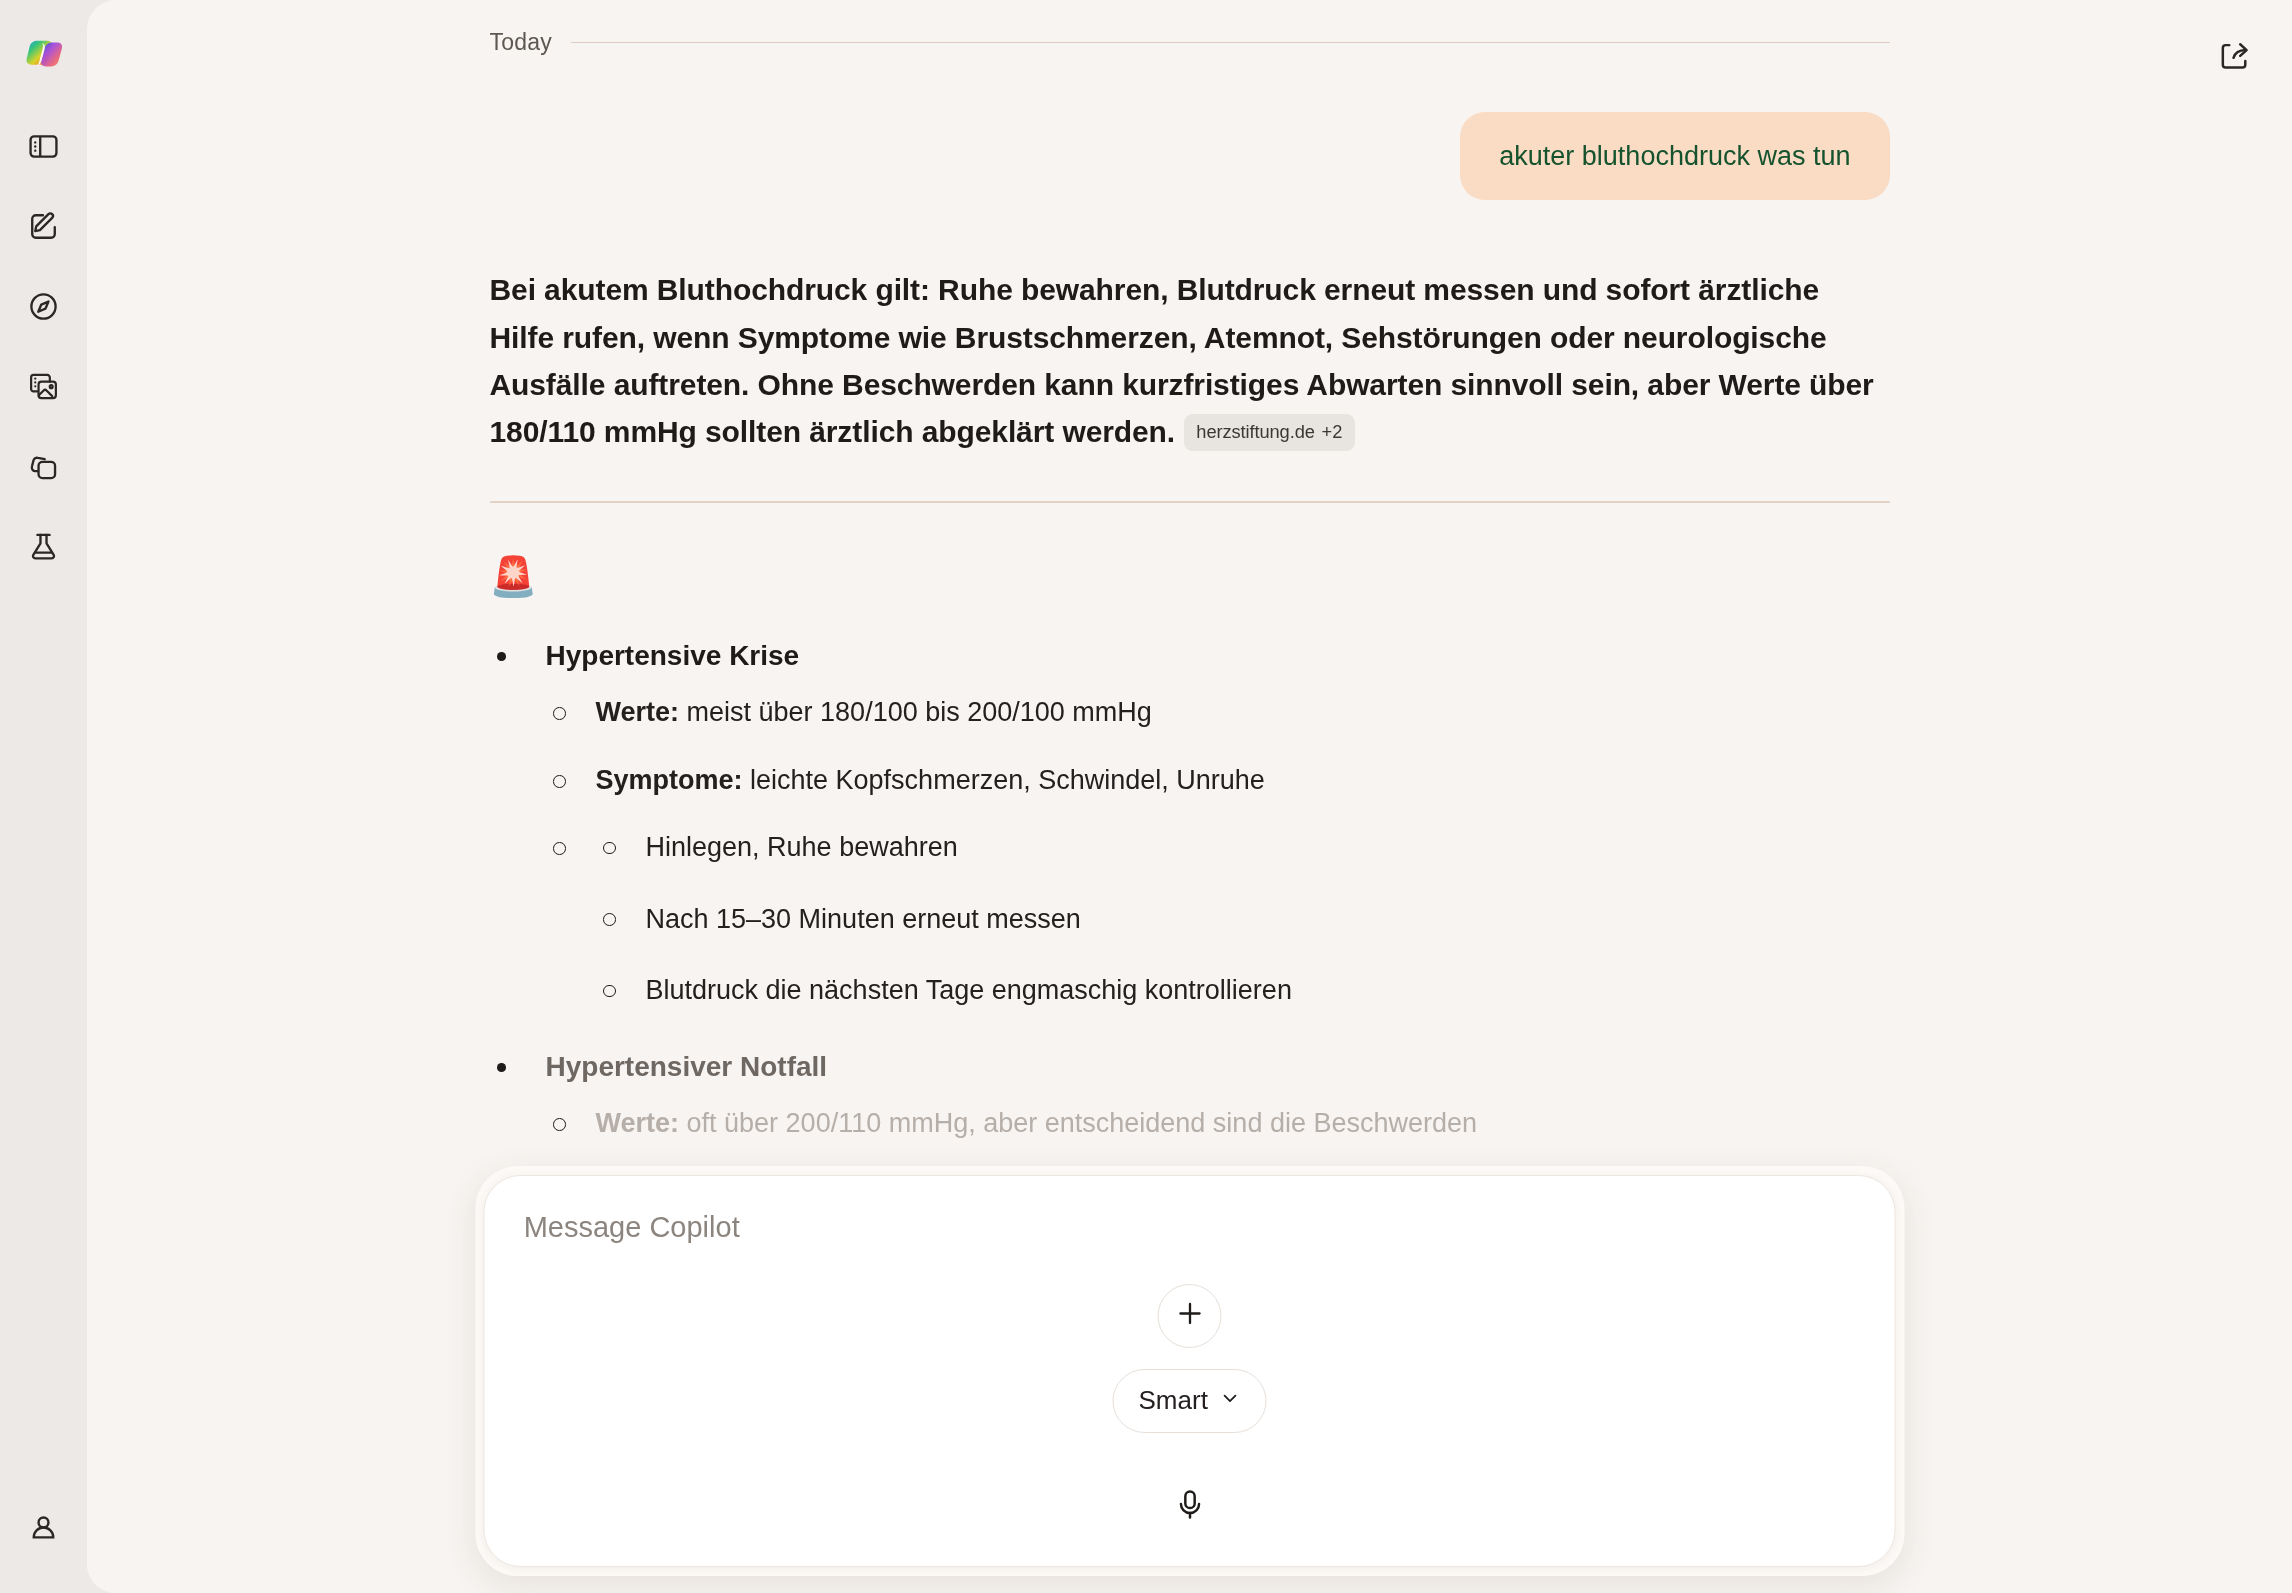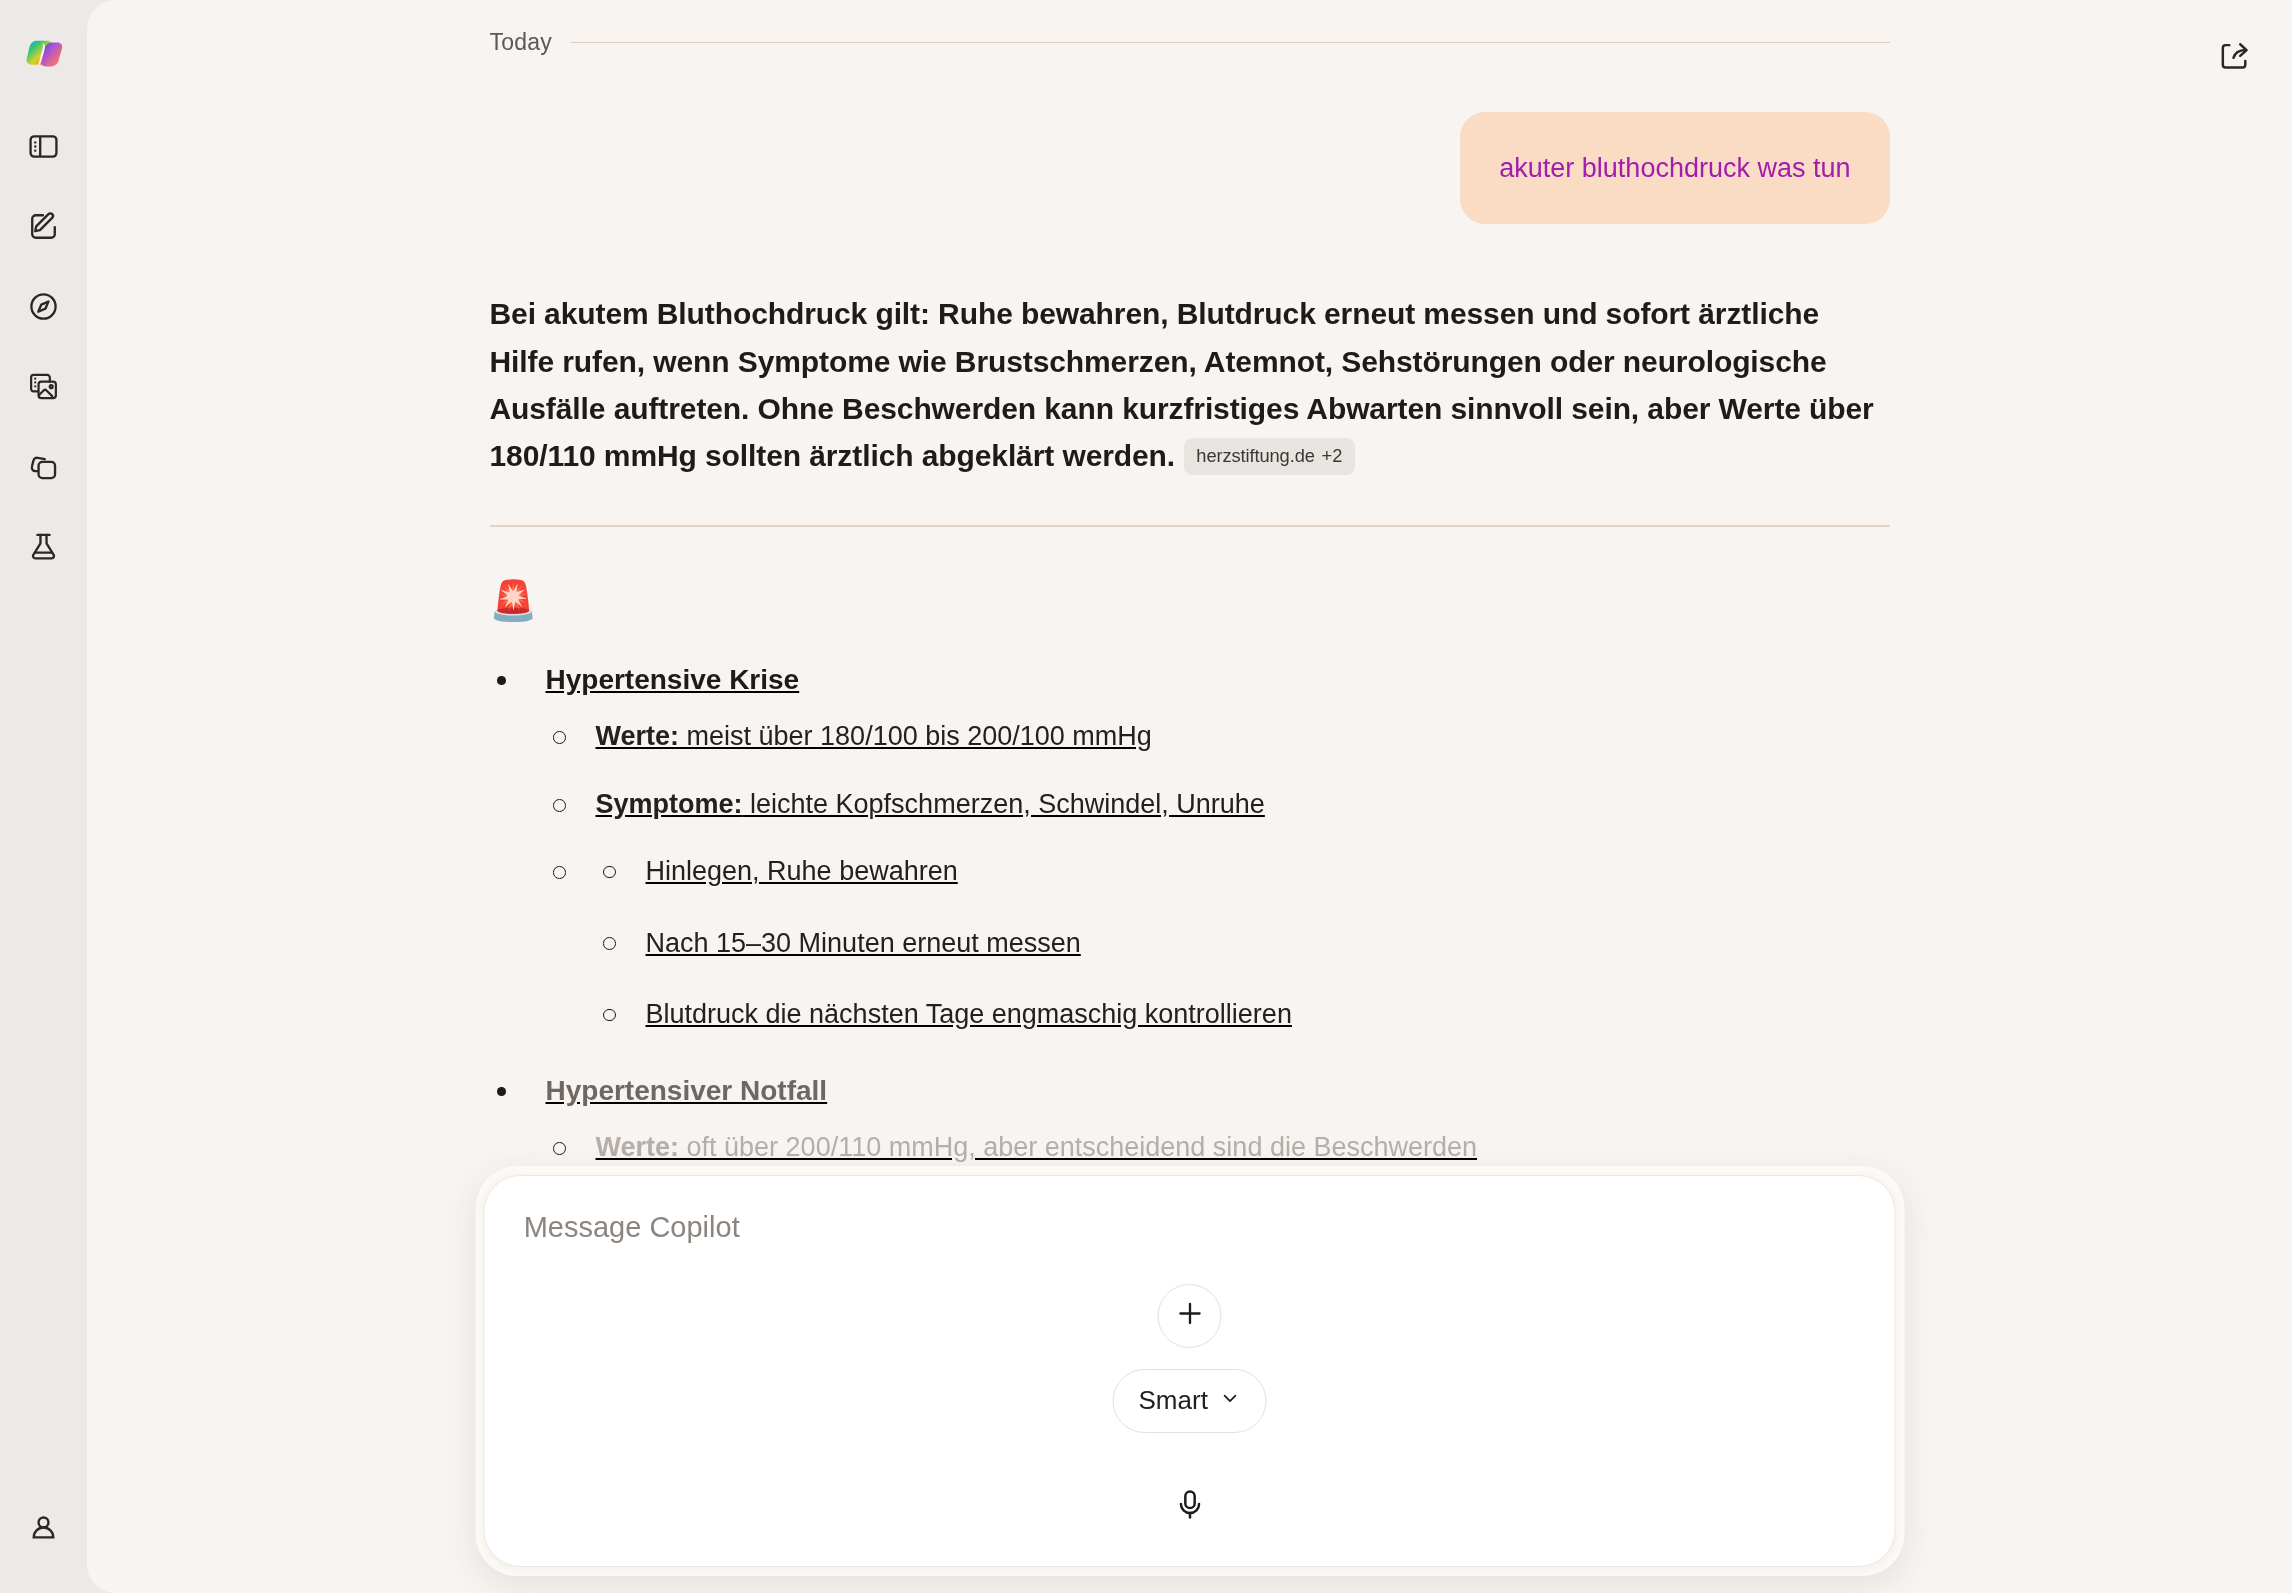"akuter bluthochdruck was tun" .user-bubble { color: #a21caf -> #14532d; padding: 38px 39px -> 26px 39px }
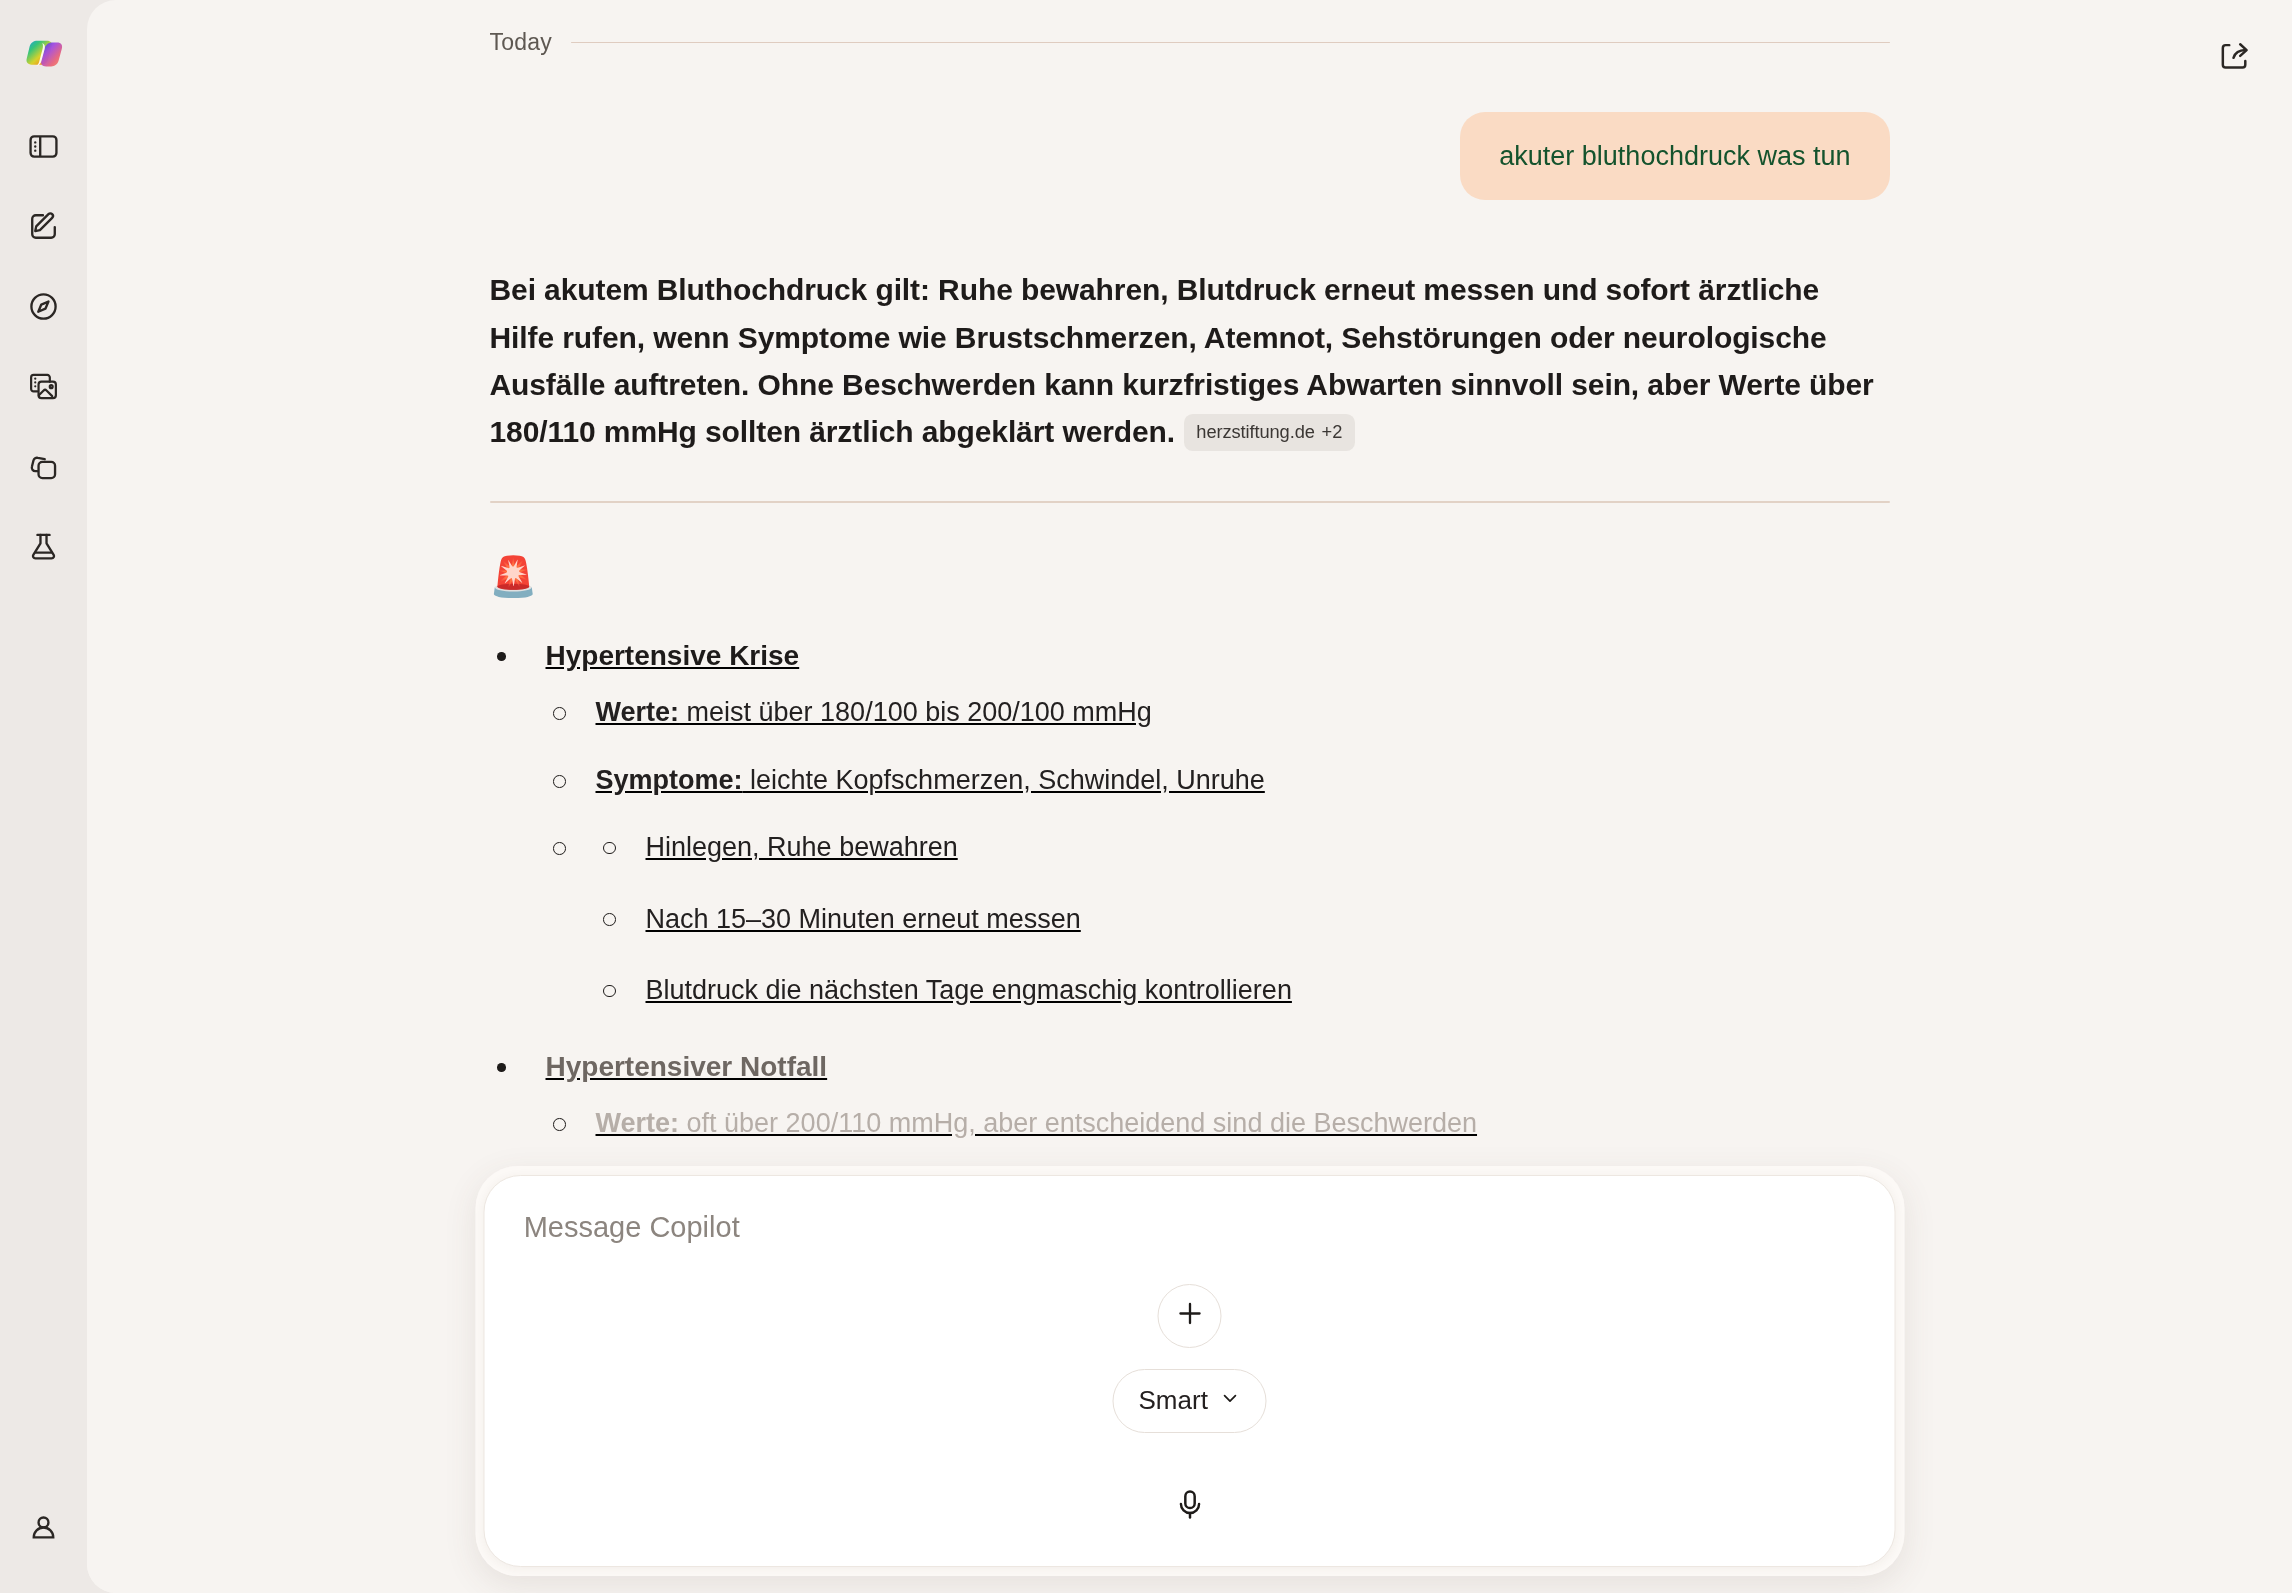"Hypertensive Krise" ul.lvl1 { text-decoration: underline -> none }
